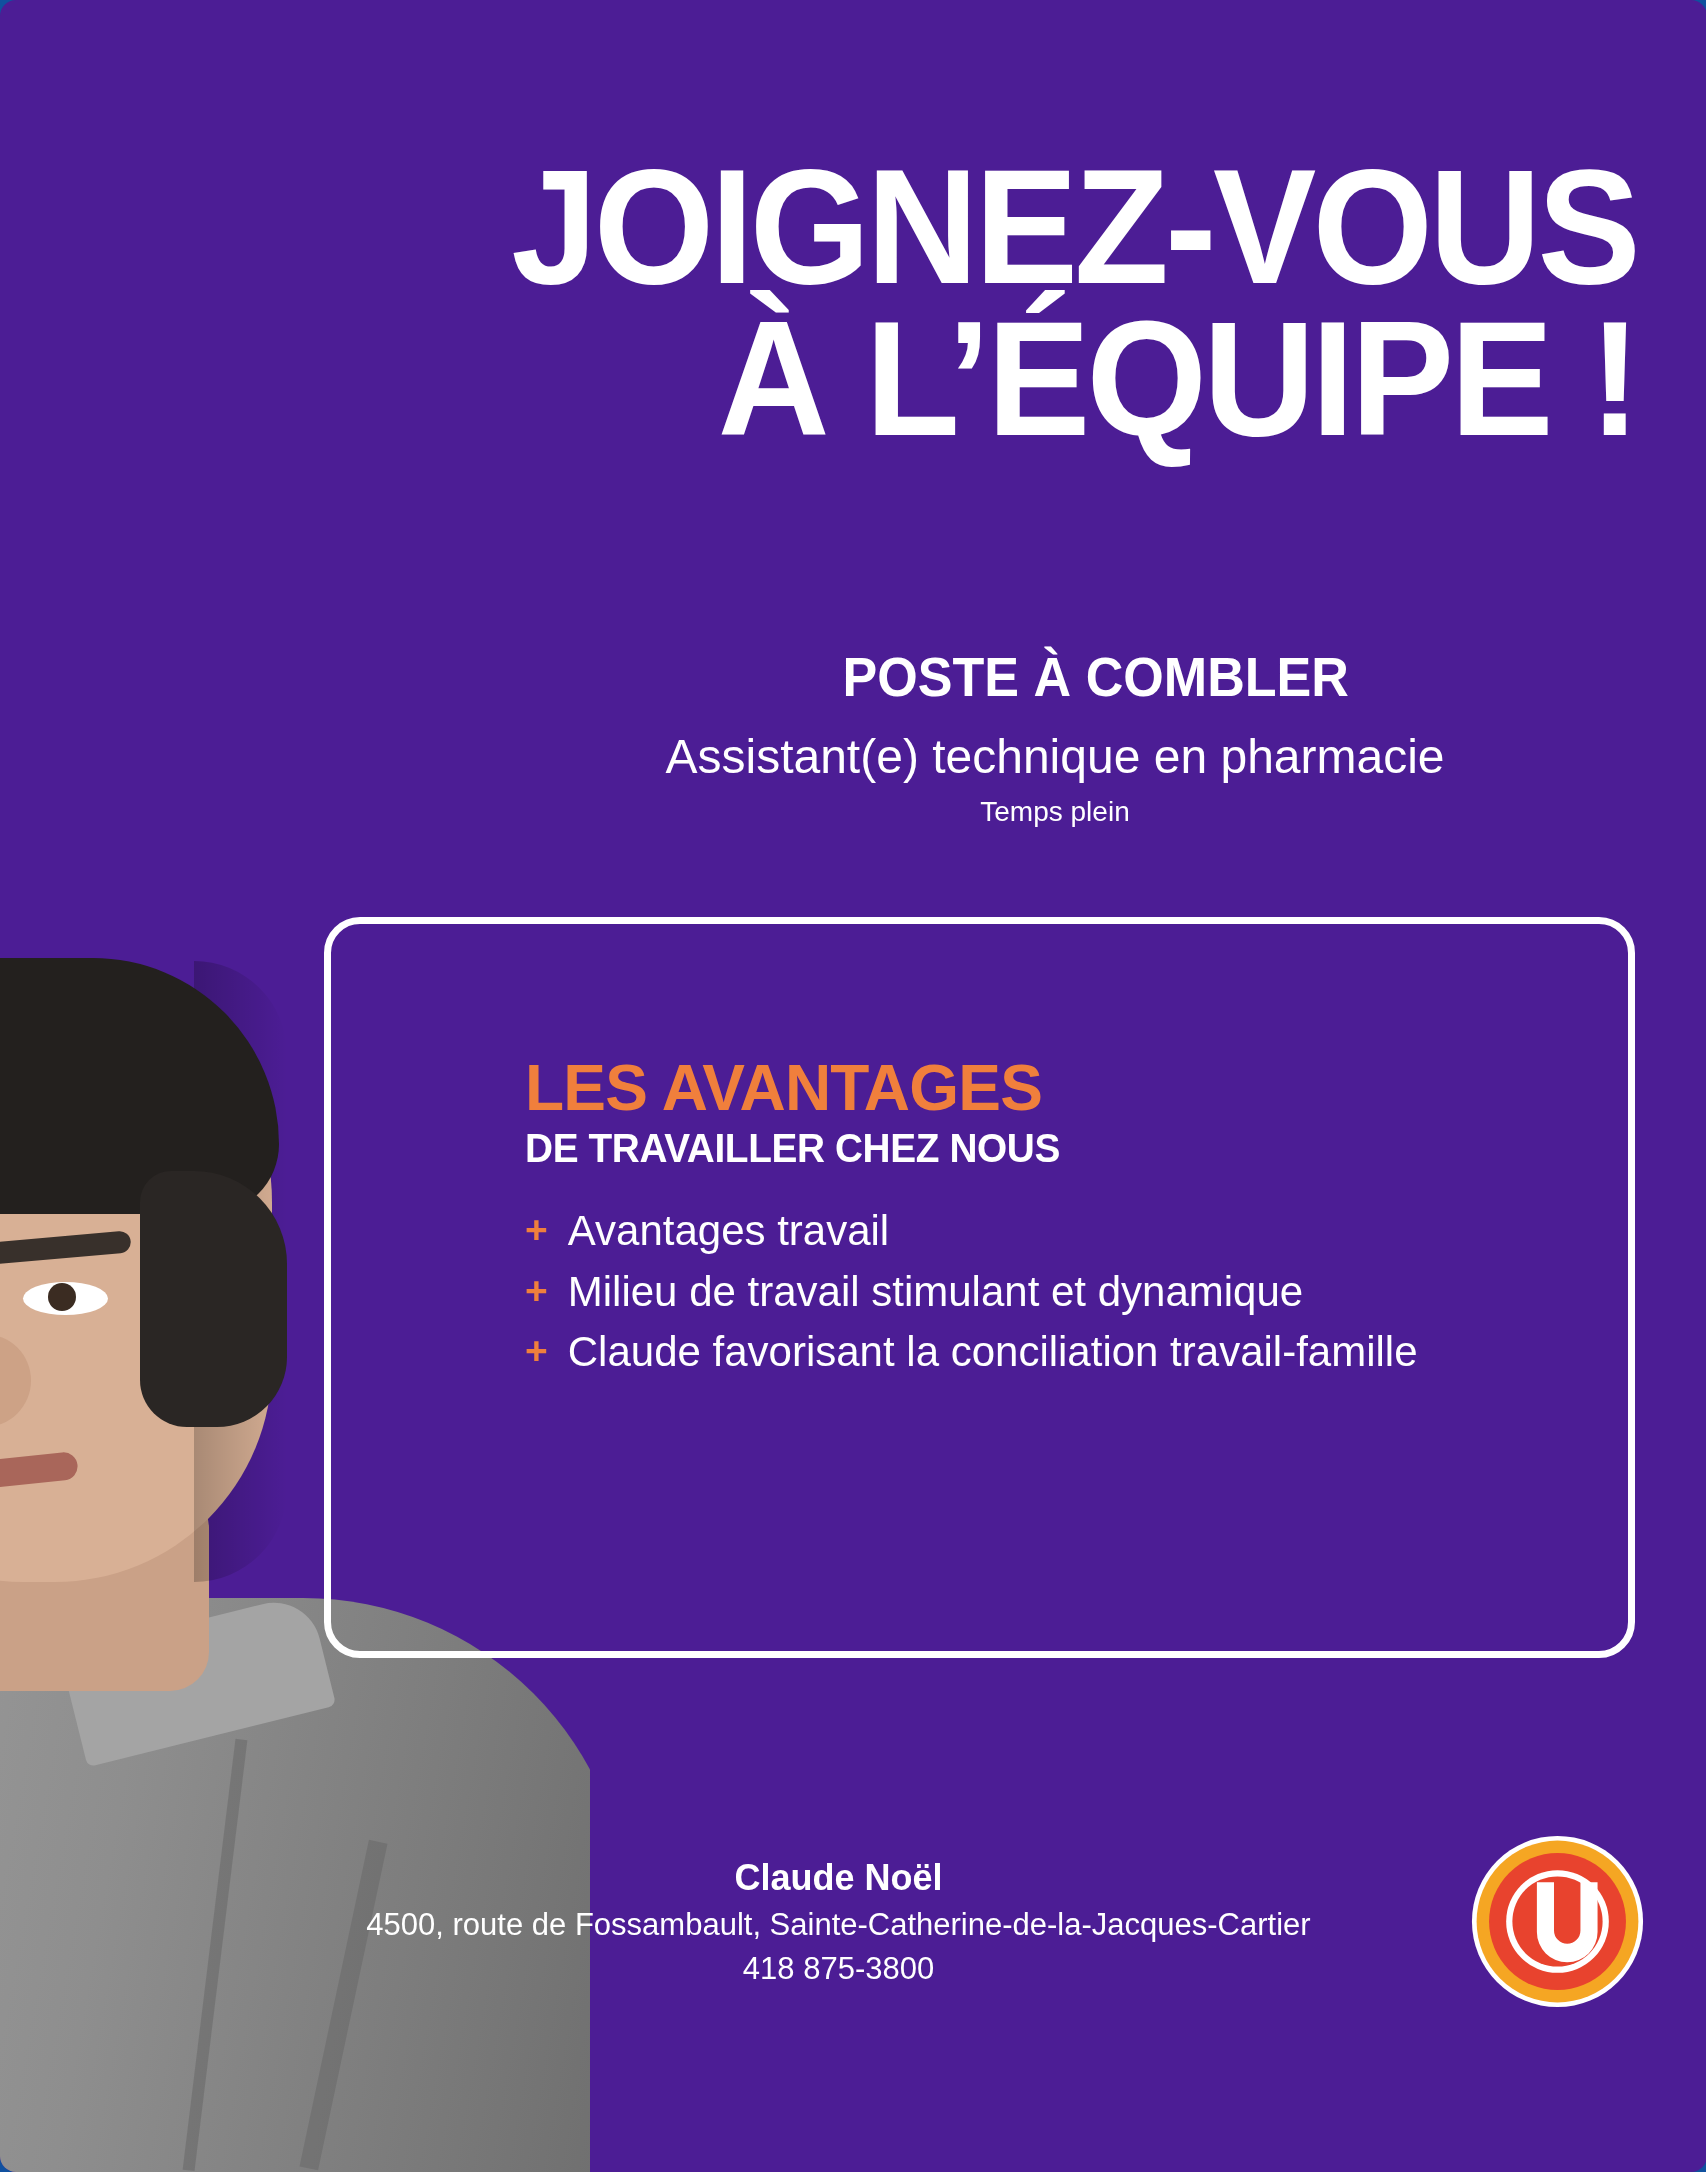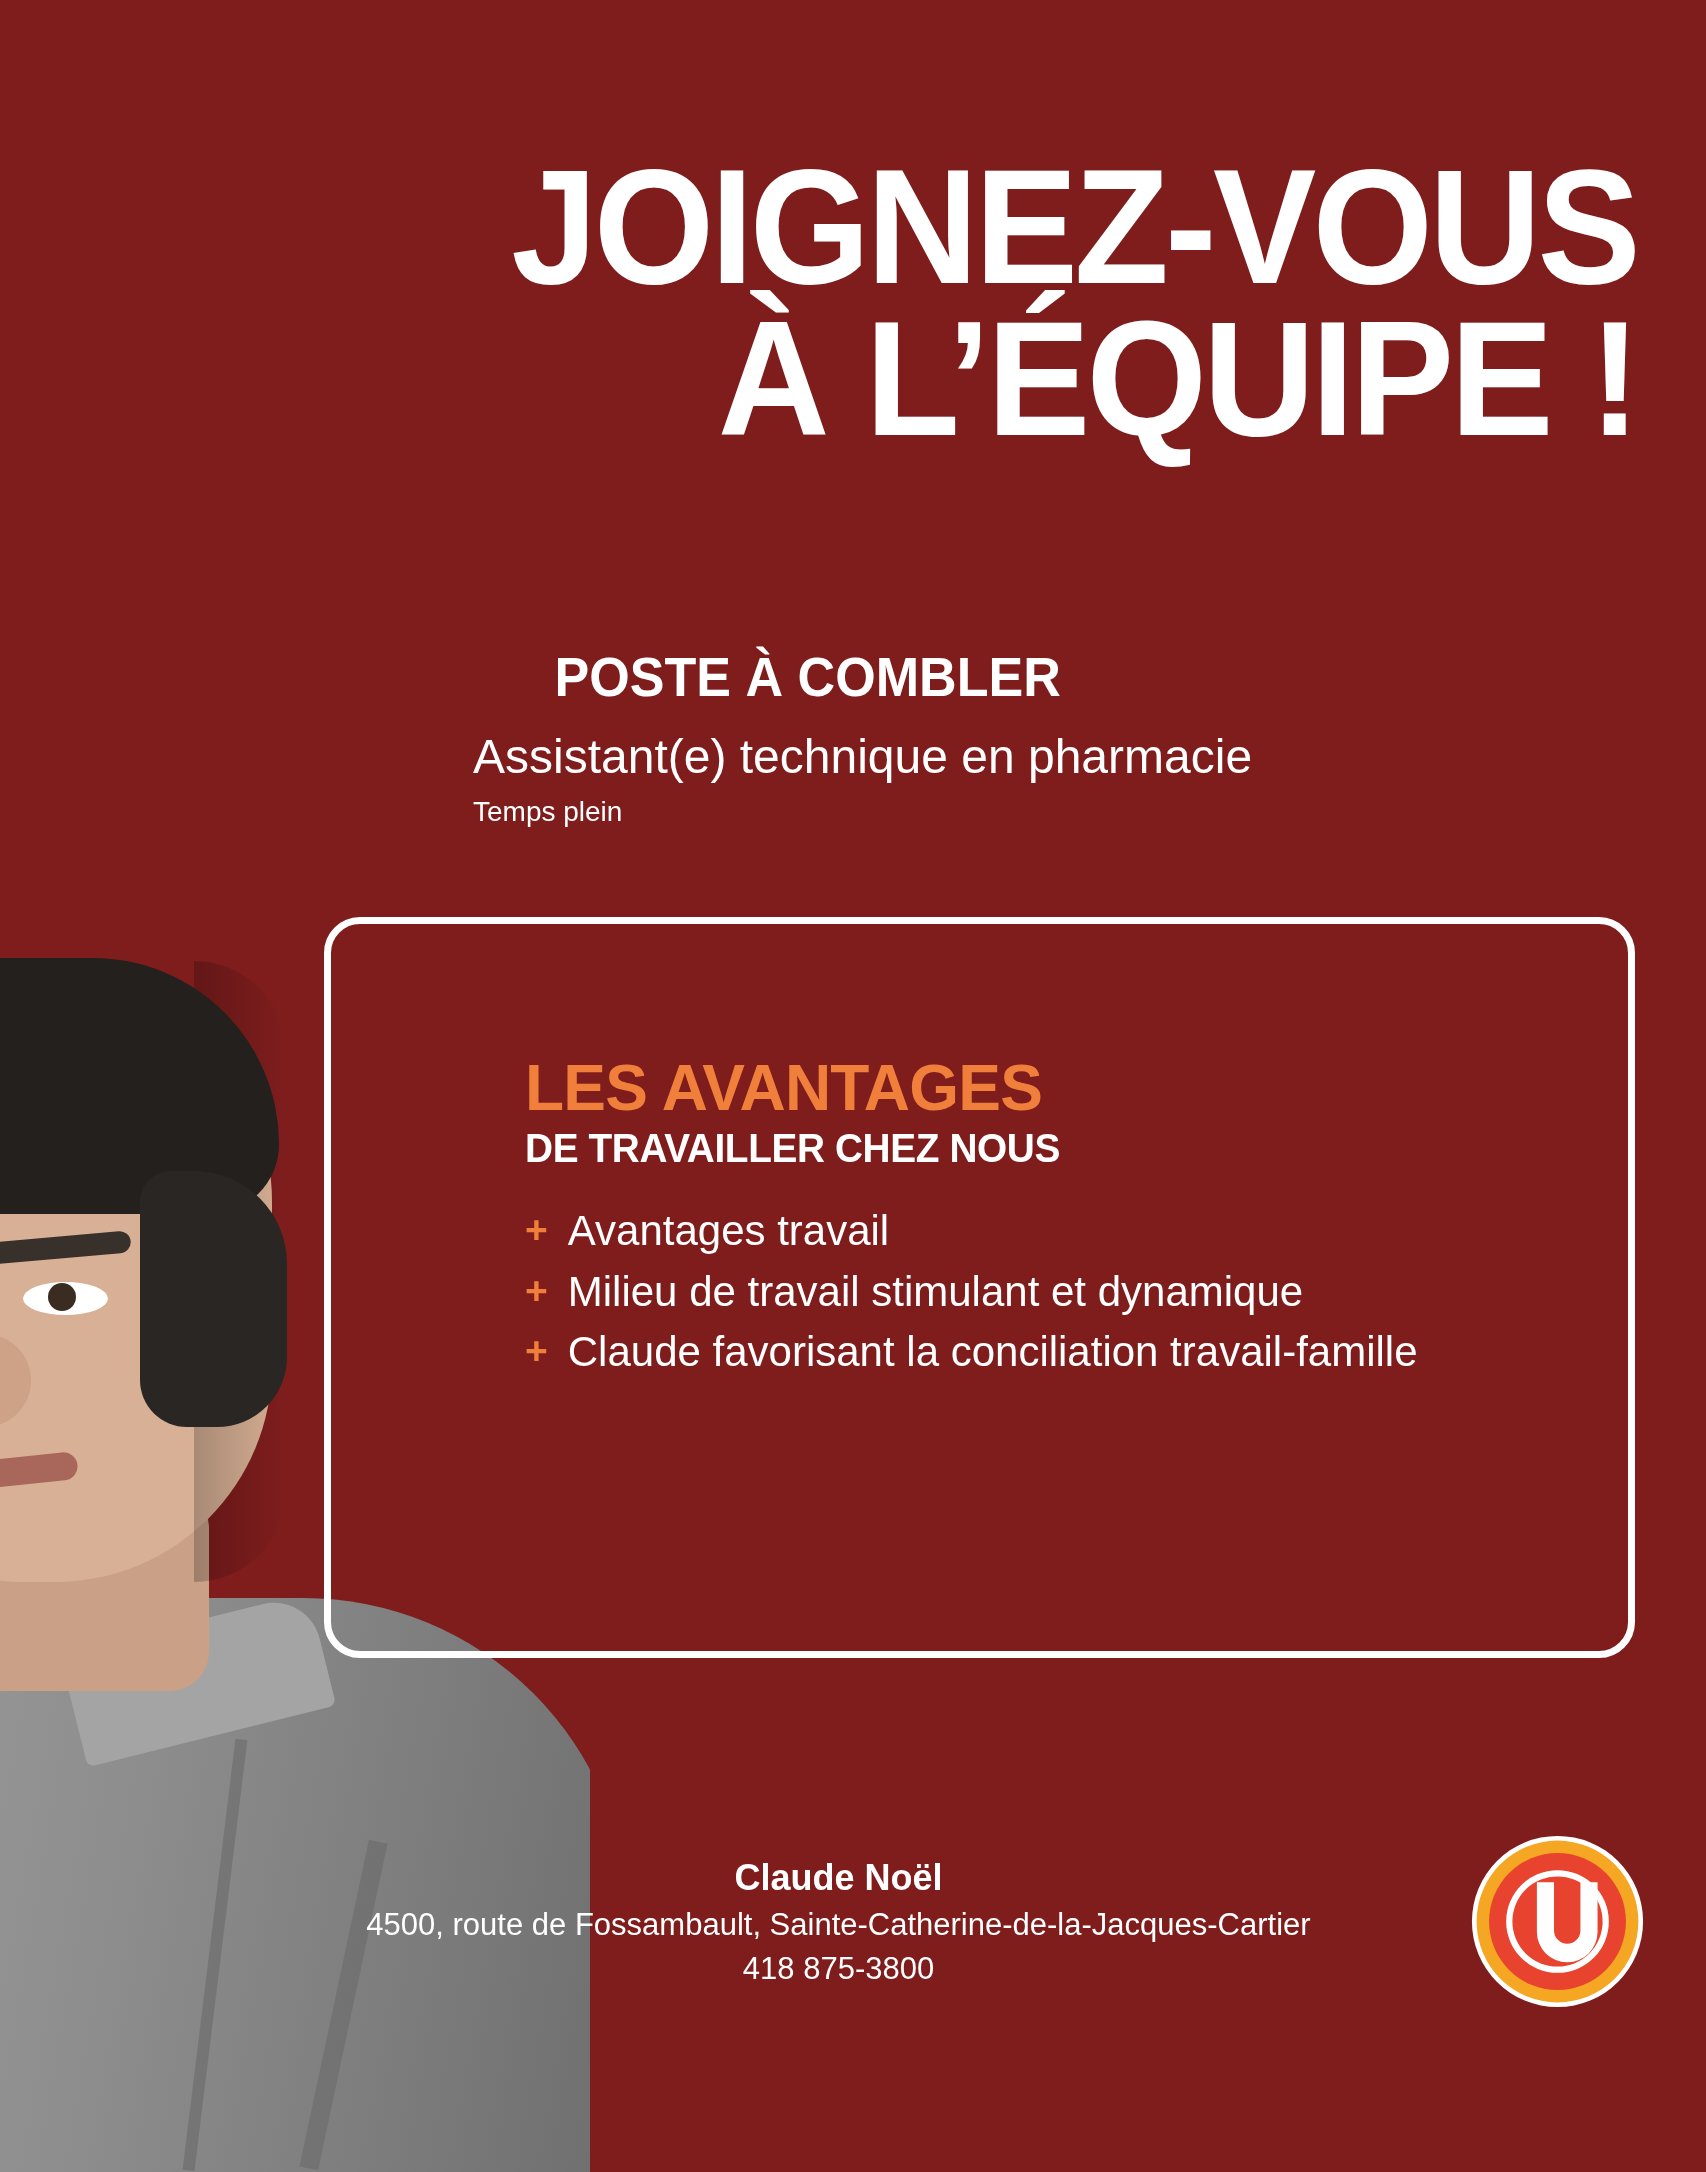"JOIGNEZ-VOUS" .poster { background: #7f1d1d -> #4c1d95; border-radius: none -> 16px }
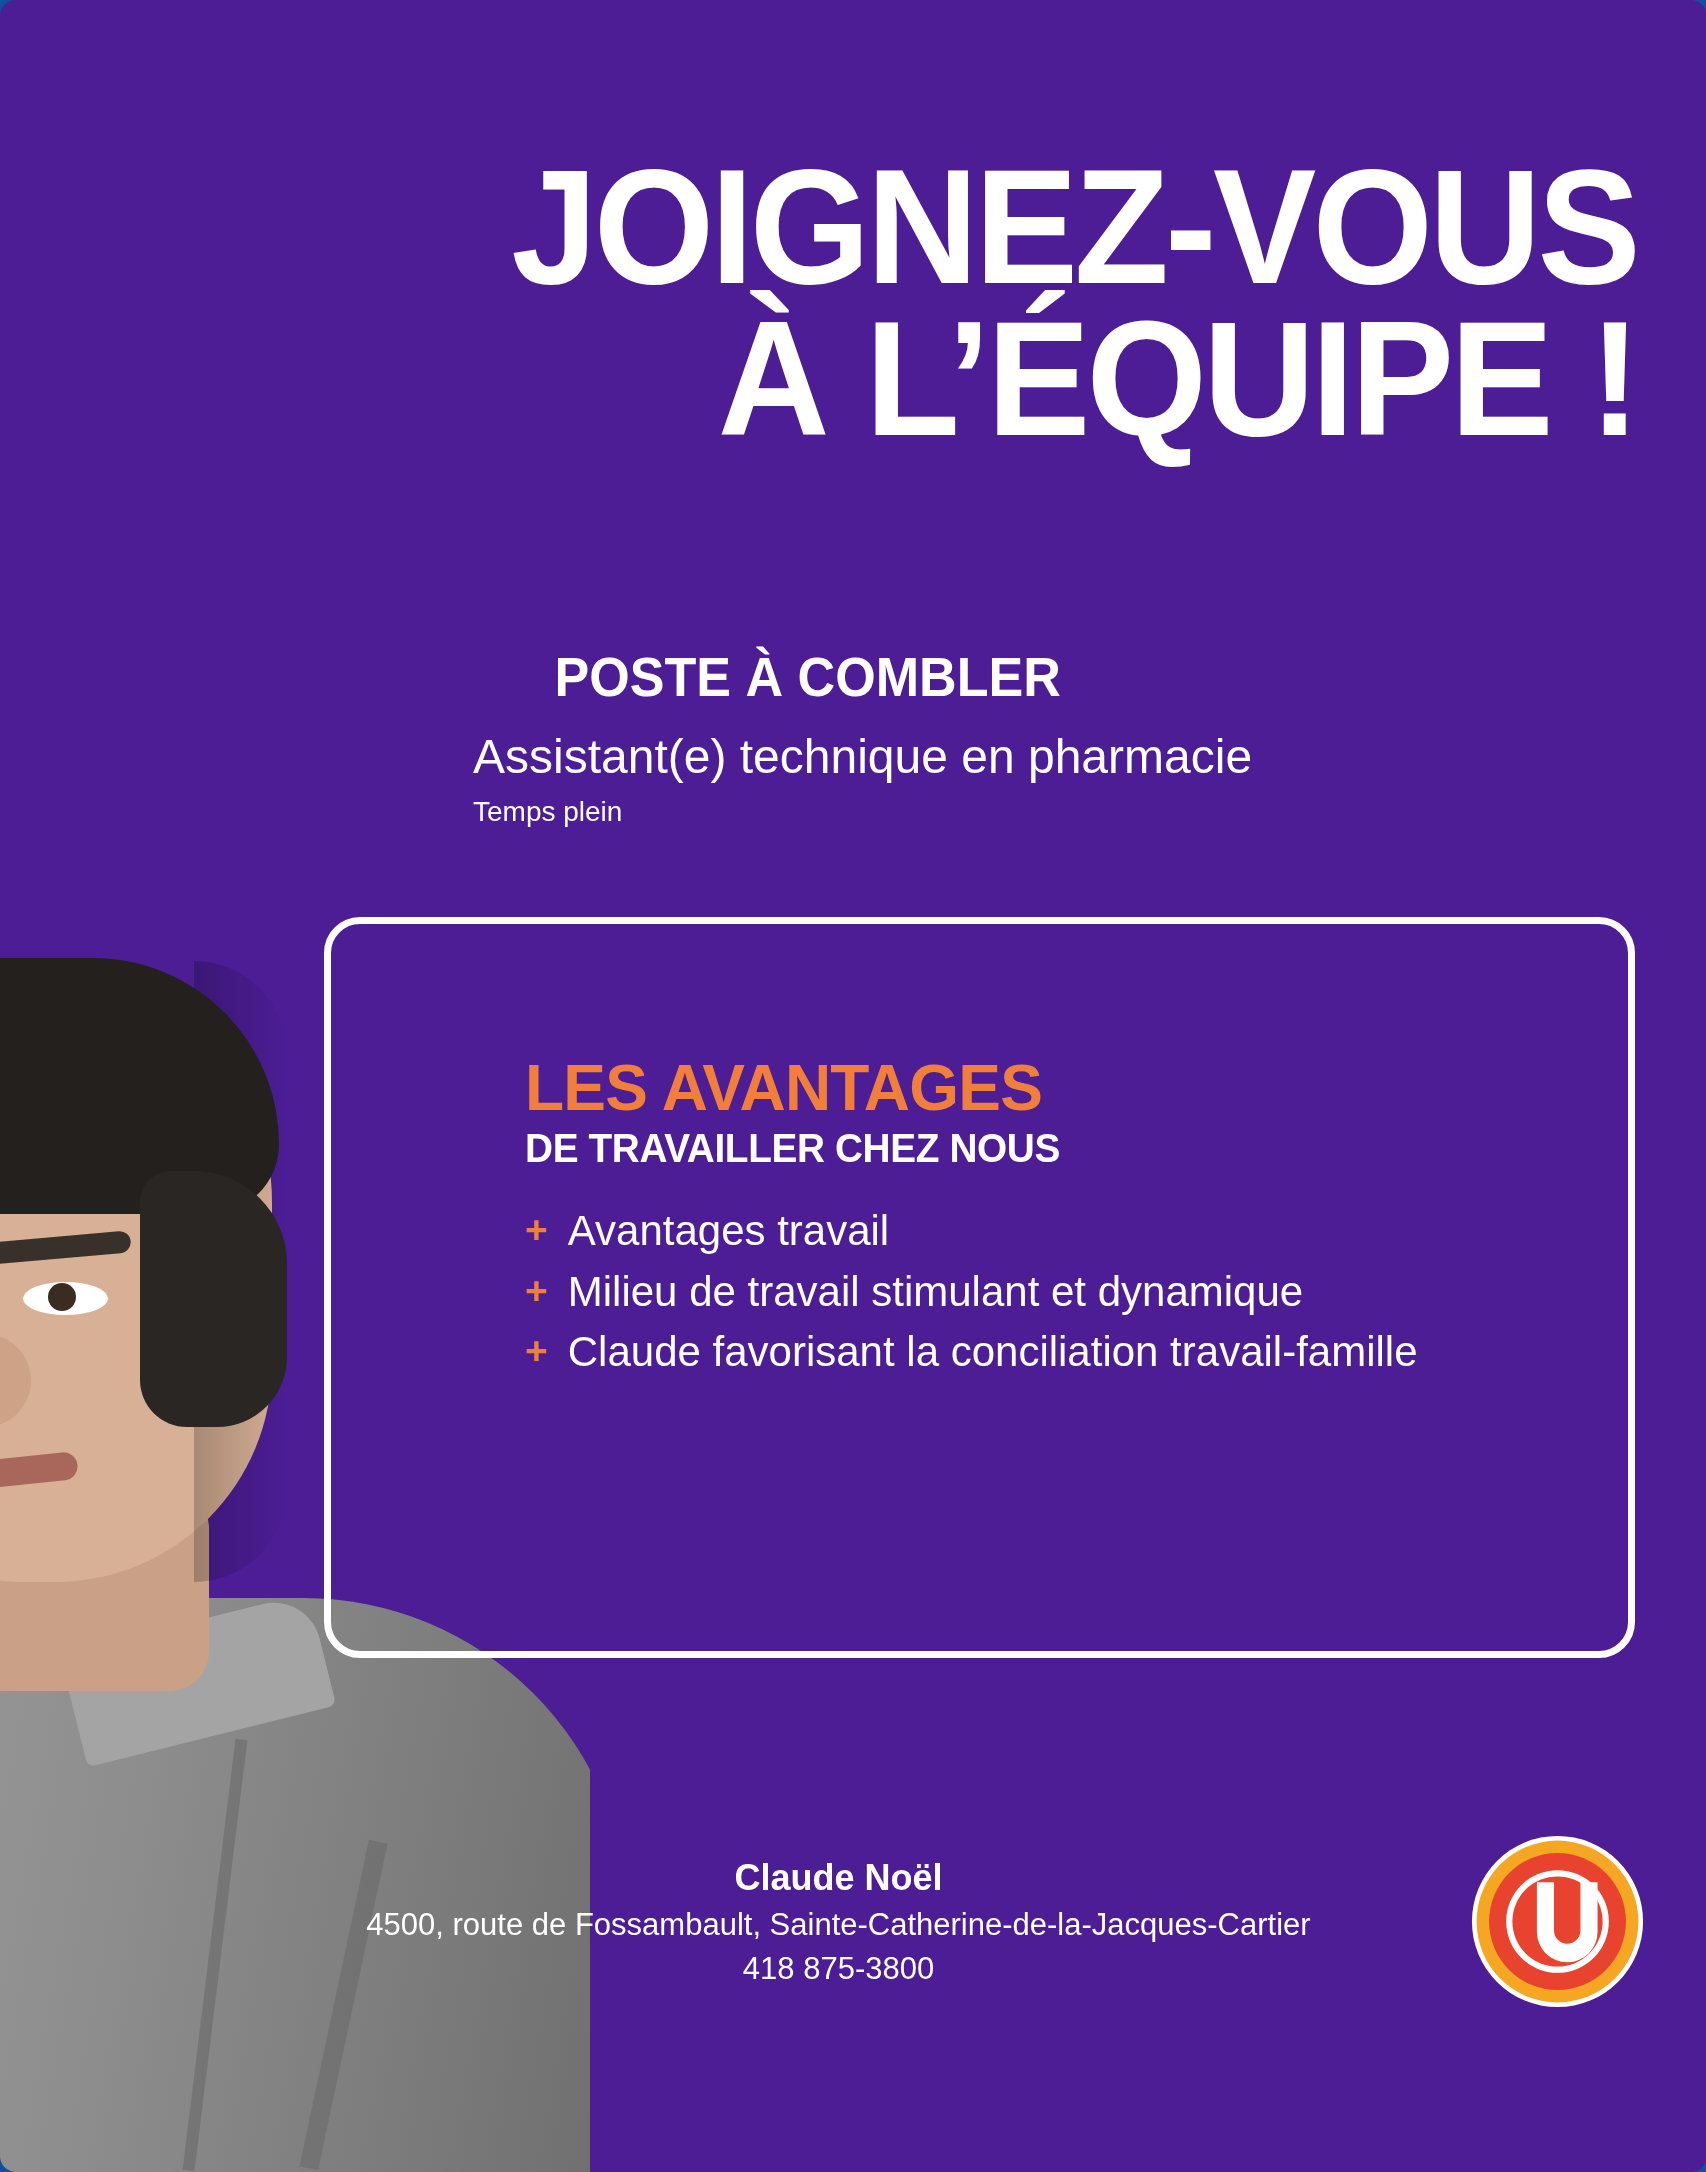"POSTE À COMBLER" .position-block { text-align: left -> center }
